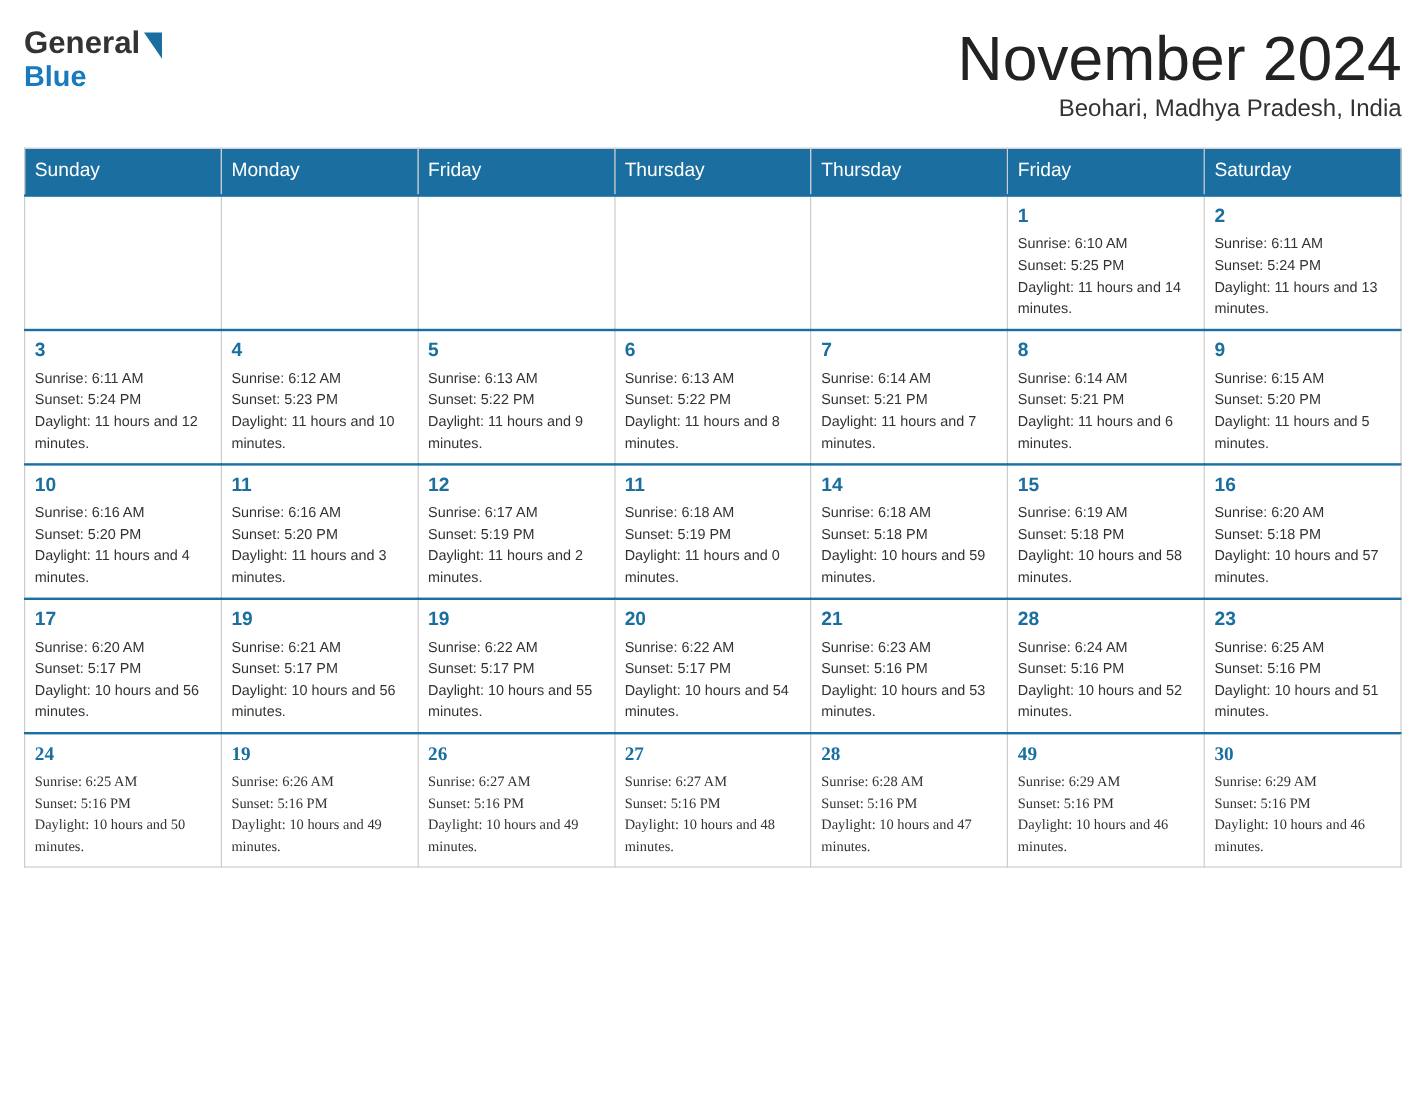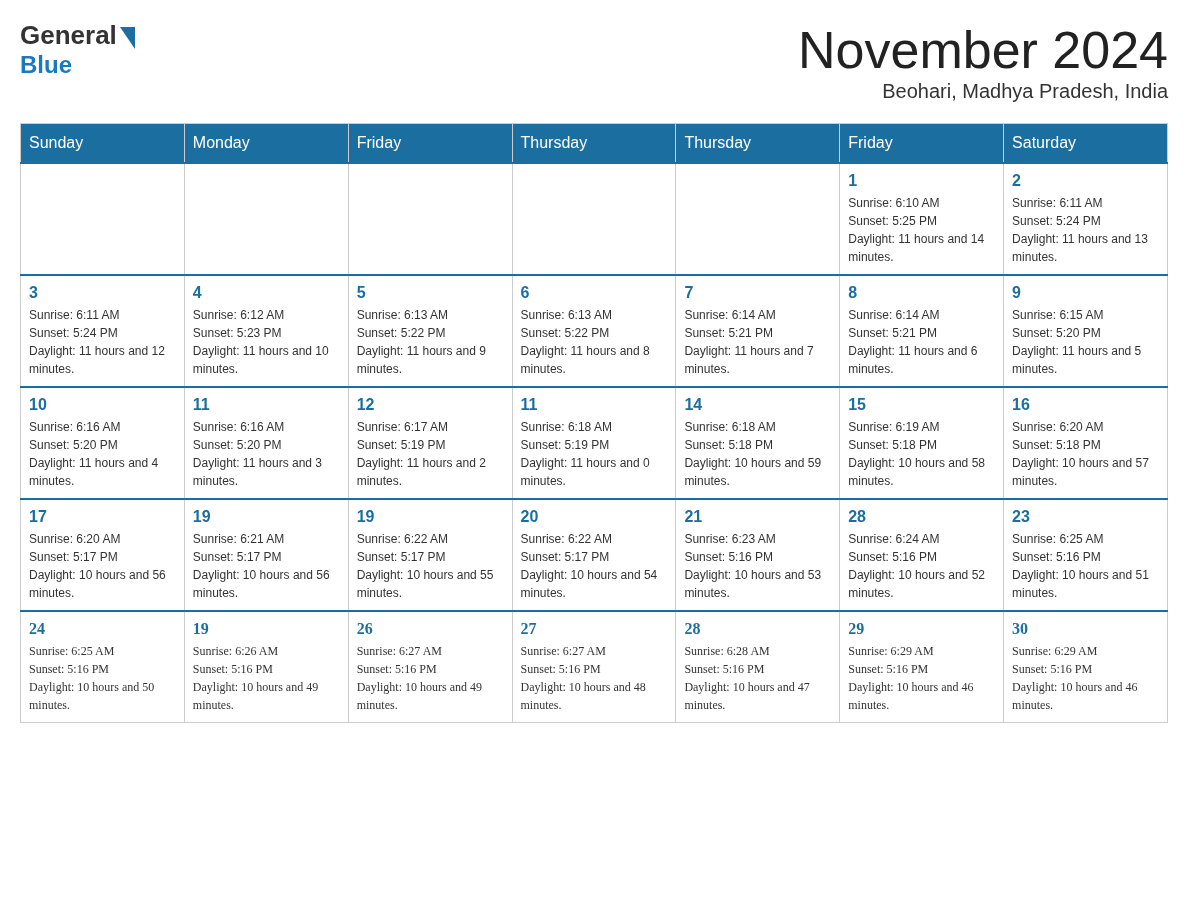"29" span.day-number { text: 29 -> 49 }
